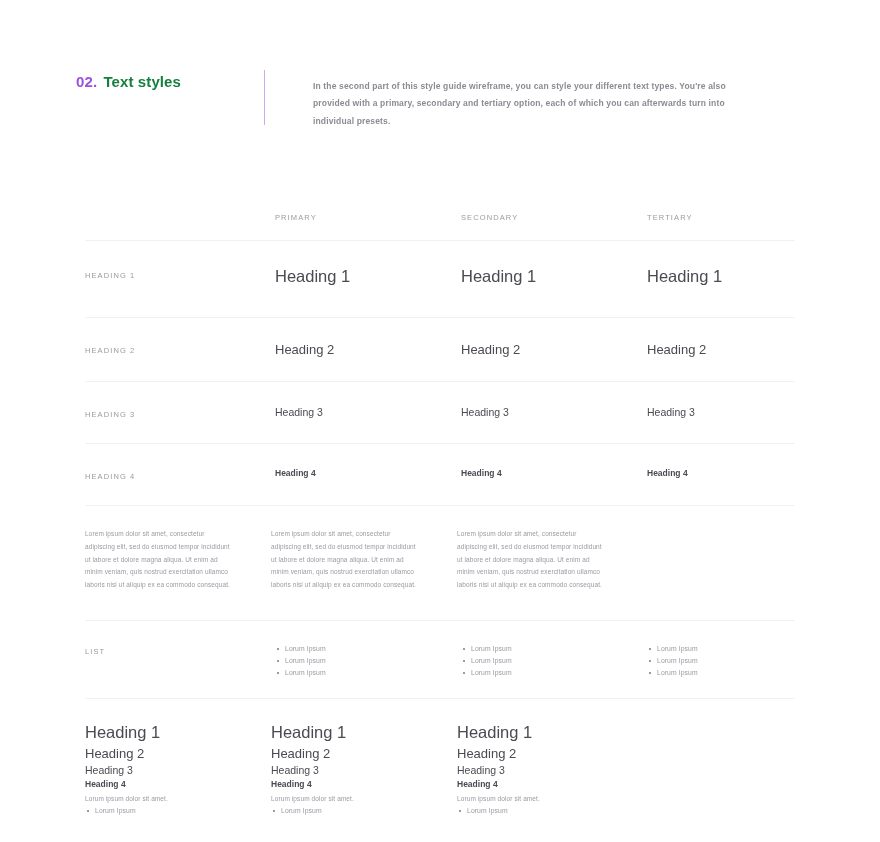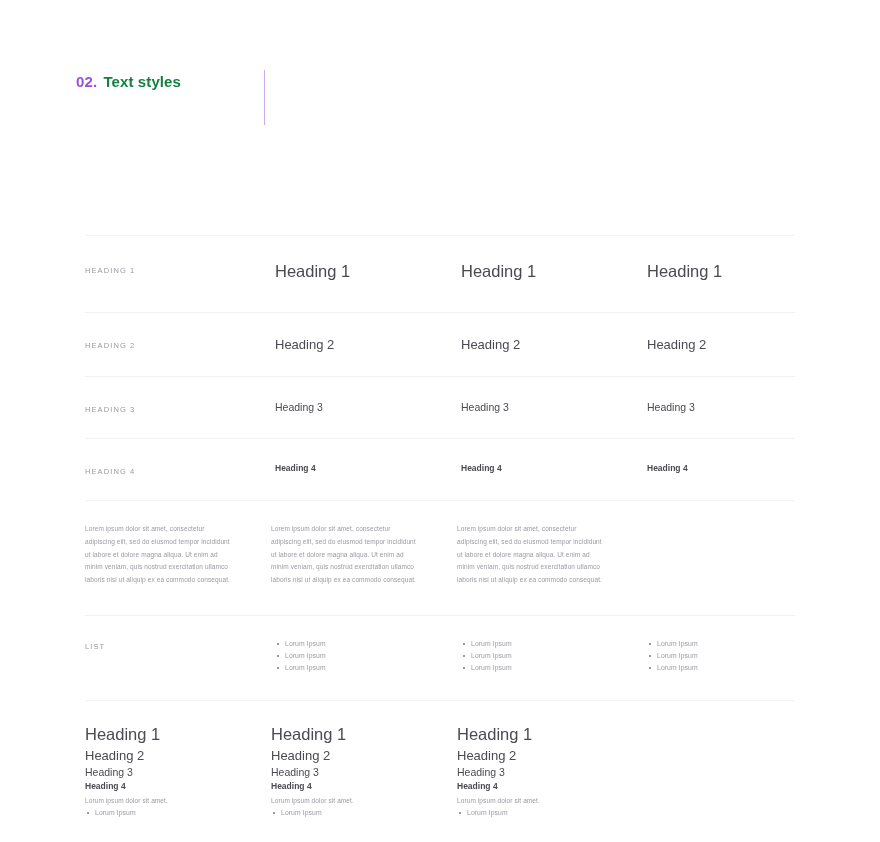"In the second part of" div.section-desc { html: none -> <div>In the second part of this style guide wireframe, you can style your different text types. You're also provided with a primary, secondary and tertiary option, each of which you can afterwards turn into individual presets.</div> }
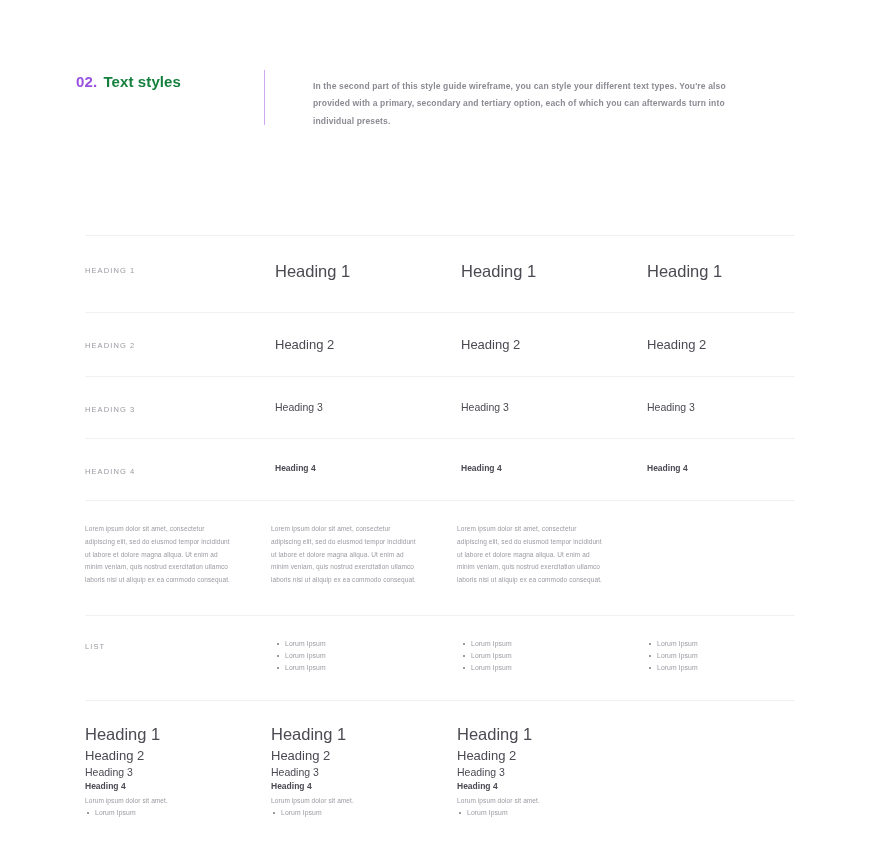"PRIMARY" div.cells { html: none -> <div> <div> <div>PRIMARY</div> </div> <div> <div>SECONDARY</div> </div> <div> <div>TERTIARY</div> </div> </div> }
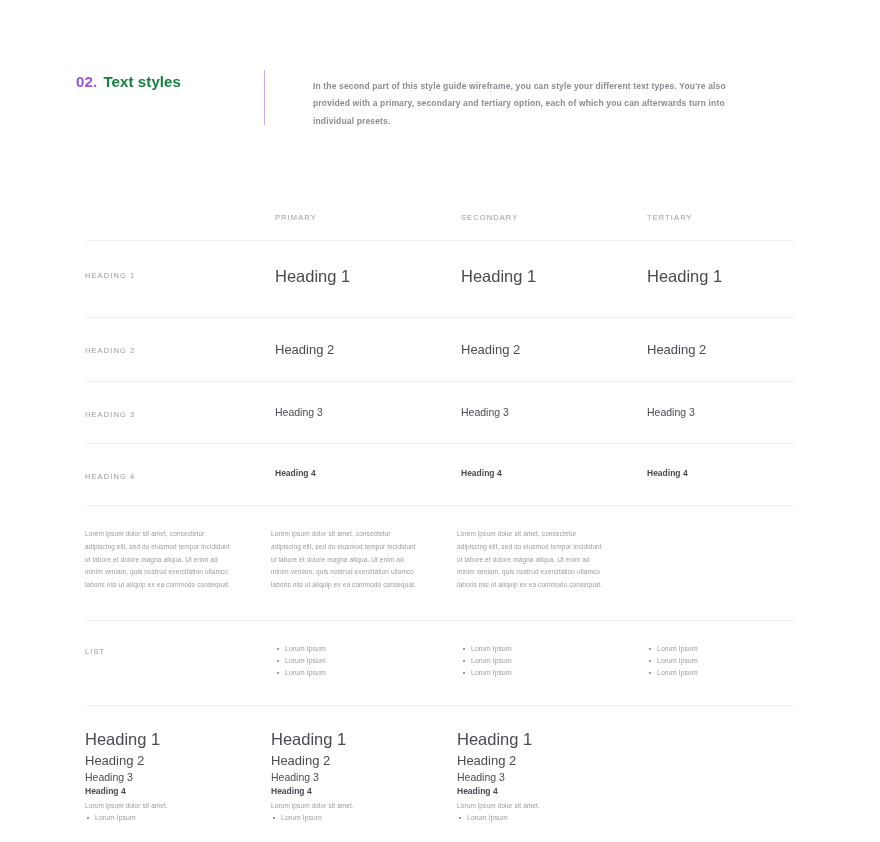"LIST" .list-row { padding-bottom: 27px -> 20px }
